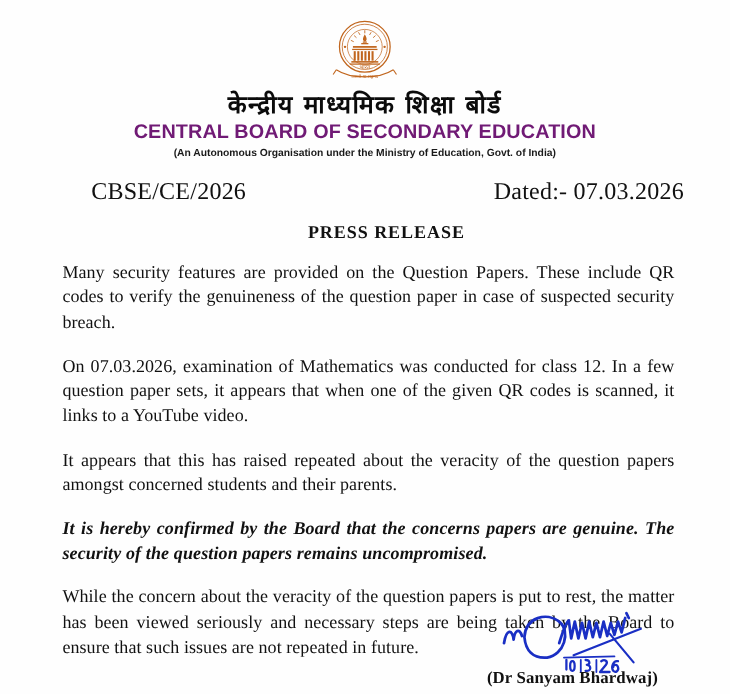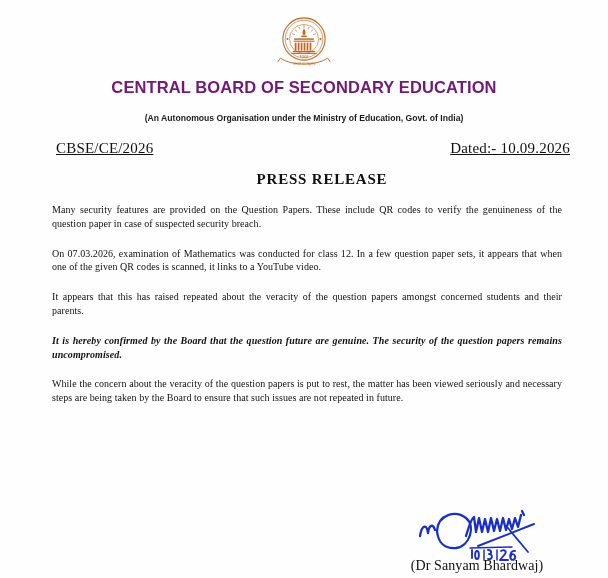"केन्द्रीय माध्यमिक शिक्षा बोर्ड" div.hindi-title { html: none -> <div>केन्द्रीय माध्यमिक शिक्षा बोर्ड</div> }
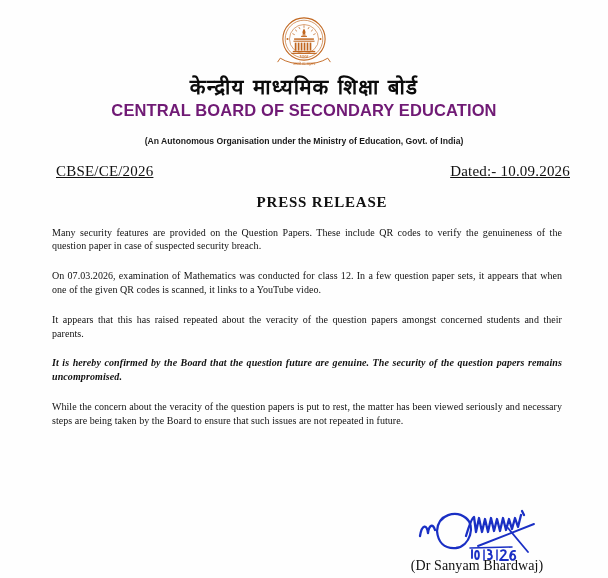"(An Autonomous Organisation under the" .eng-sub { margin-top: 16px -> 2px }
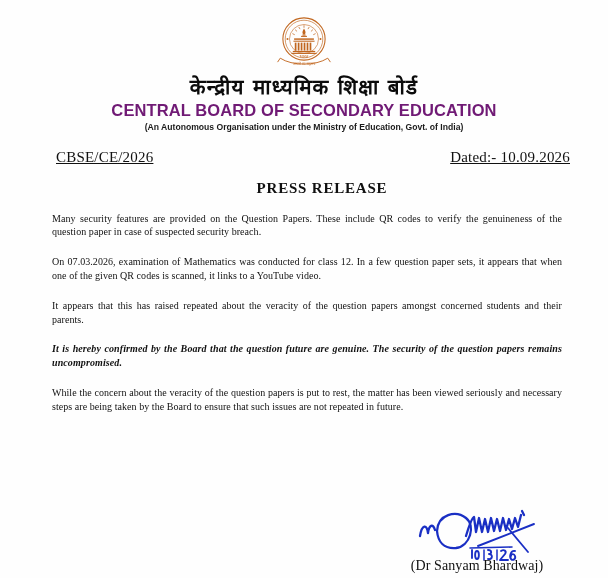"CBSE/CE/2026" .refrow { font-size: 15px -> 20px; margin: 17px 38px 0 56px -> 17px 38px 0 76px; text-decoration: underline -> none }
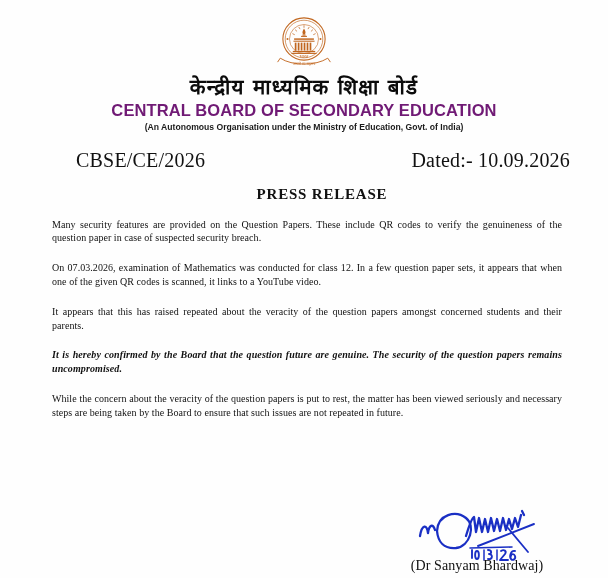"Dated:- 10.09.2026" span.ref-date { text: 10.09.2026 -> 07.03.2026 }
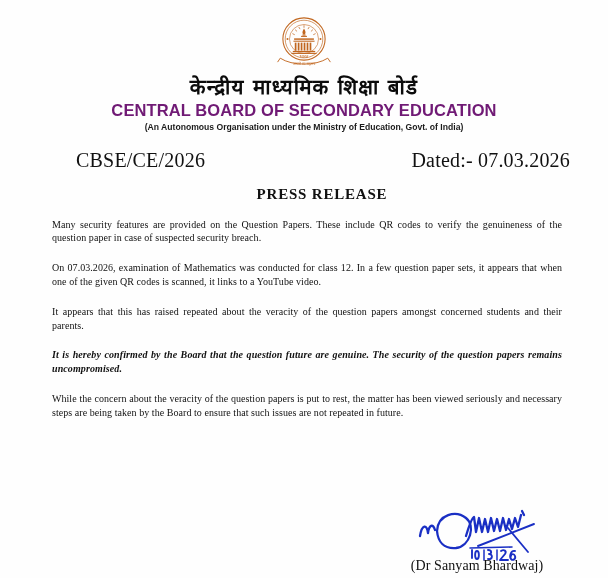"Many security features are provided" p.para { font-size: 10px -> 15px }
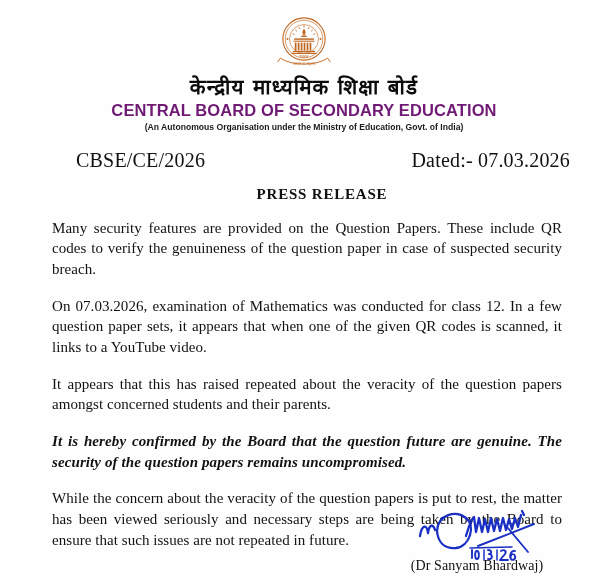"It is hereby confirmed by" p.para { text: question future -> concerns papers }
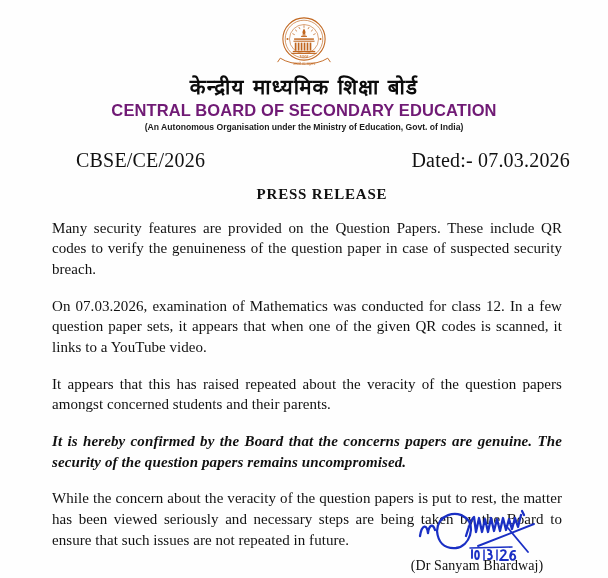"(Dr Sanyam Bhardwaj)" .sign-name { font-weight: normal -> bold }
